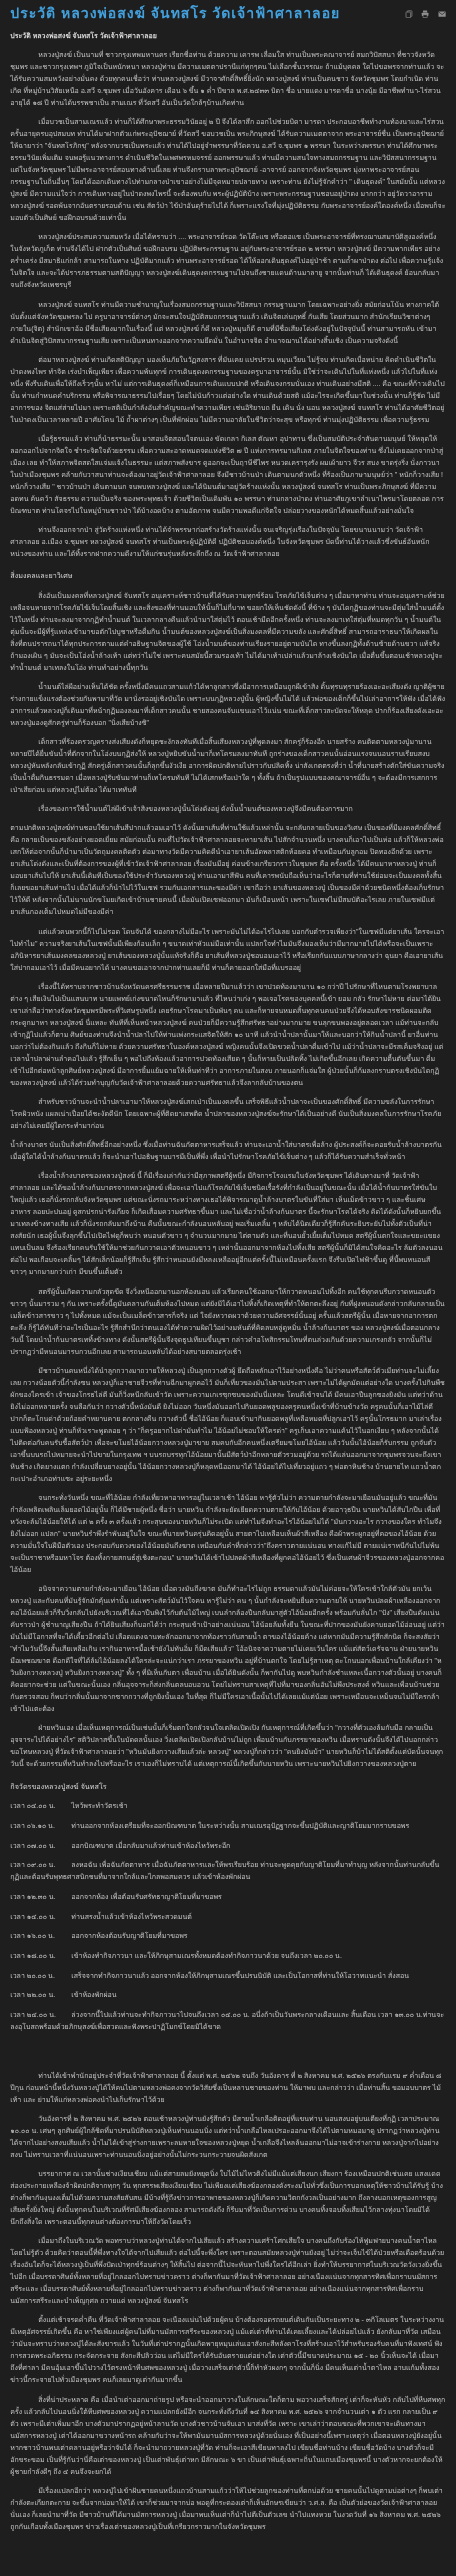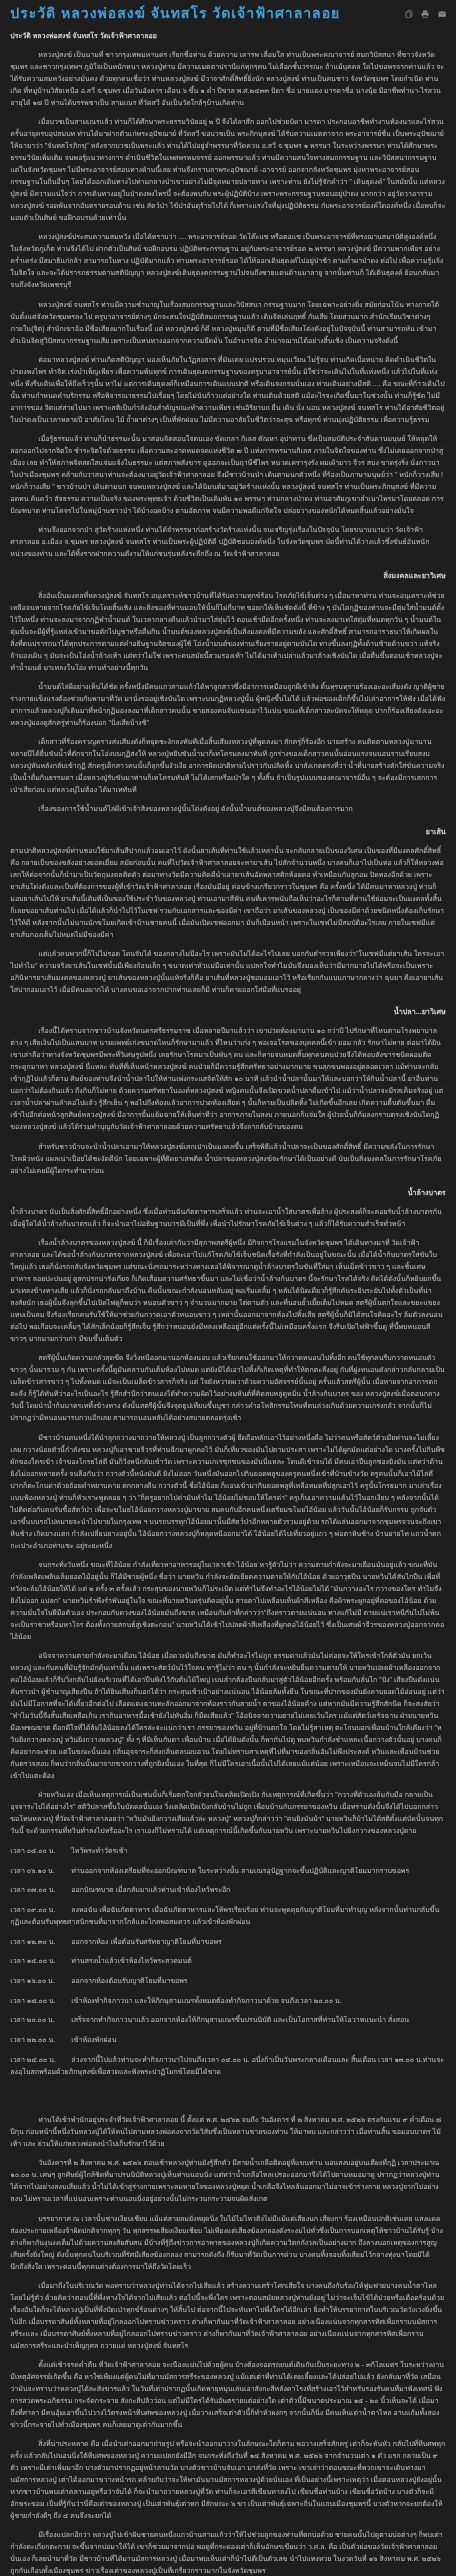"สิ่งมงคลและยาวิเศษ" .sec-heading { font-weight: bold -> normal; text-align: right -> none }
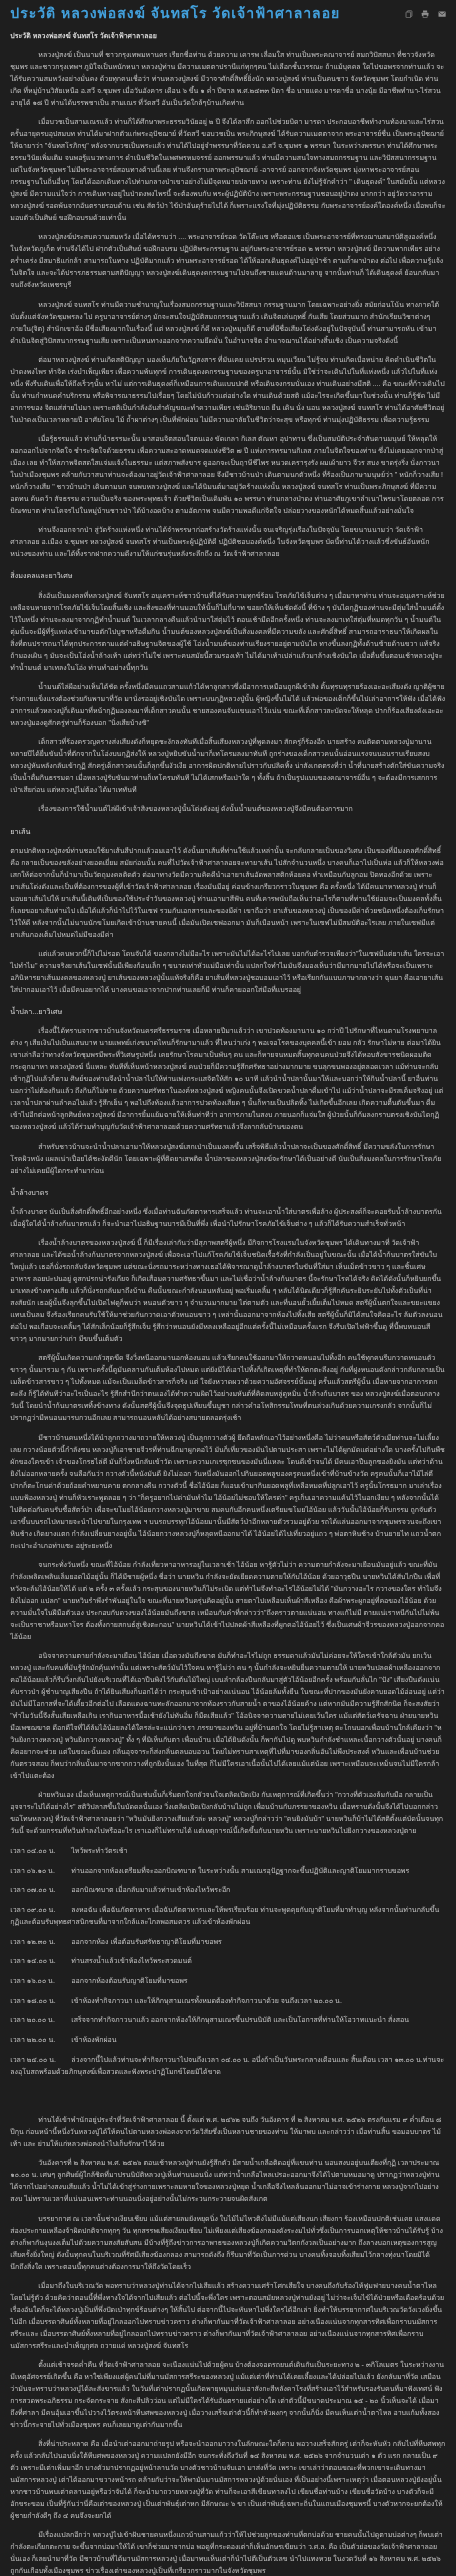"ยาเส้น" h2.sec-heading { html: <h2>ยาเส้น</h2> -> none }
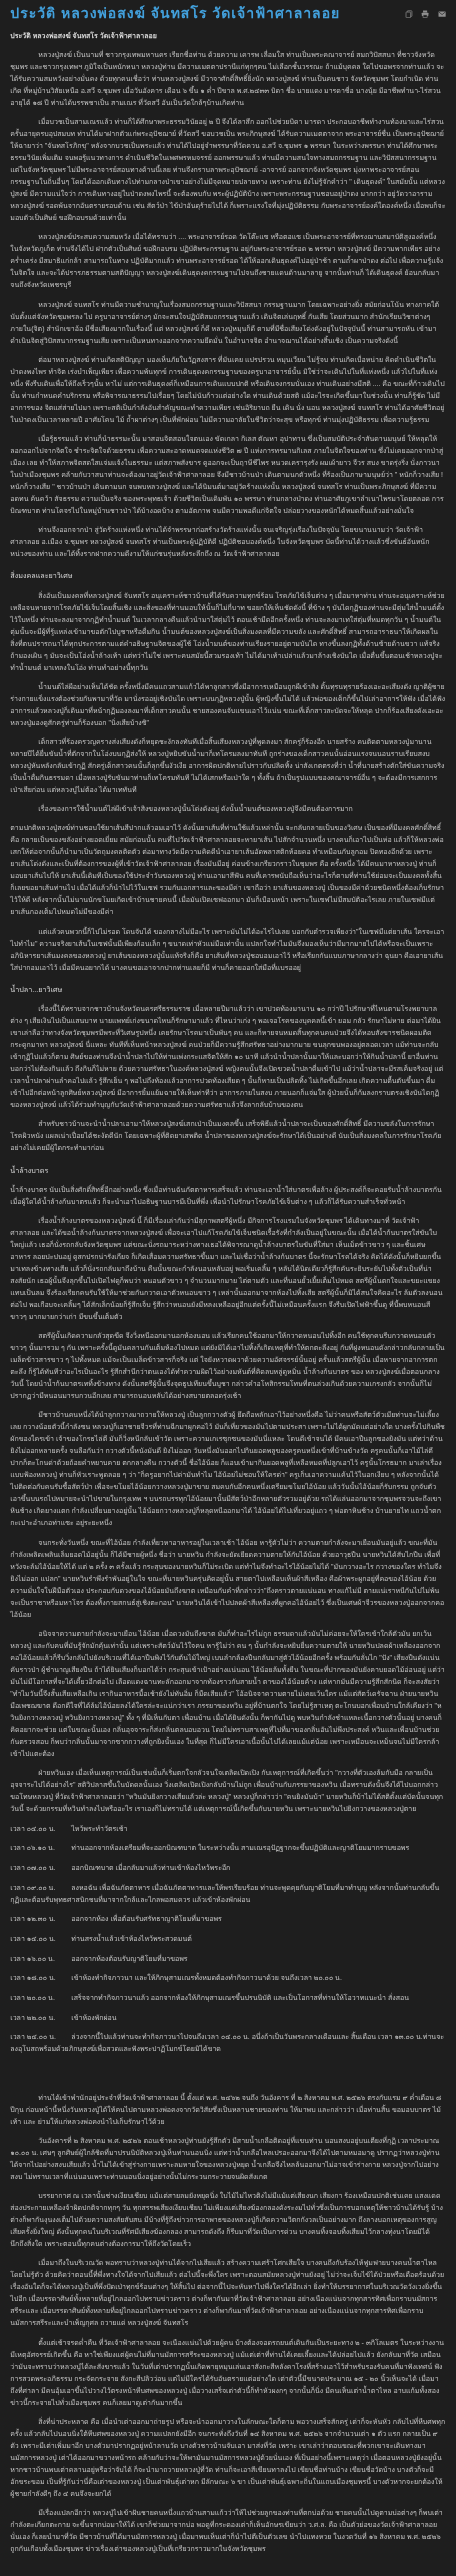"น้ำปลา...ยาวิเศษ" h2.sec-heading { html: <h2>น้ำปลา...ยาวิเศษ</h2> -> none }
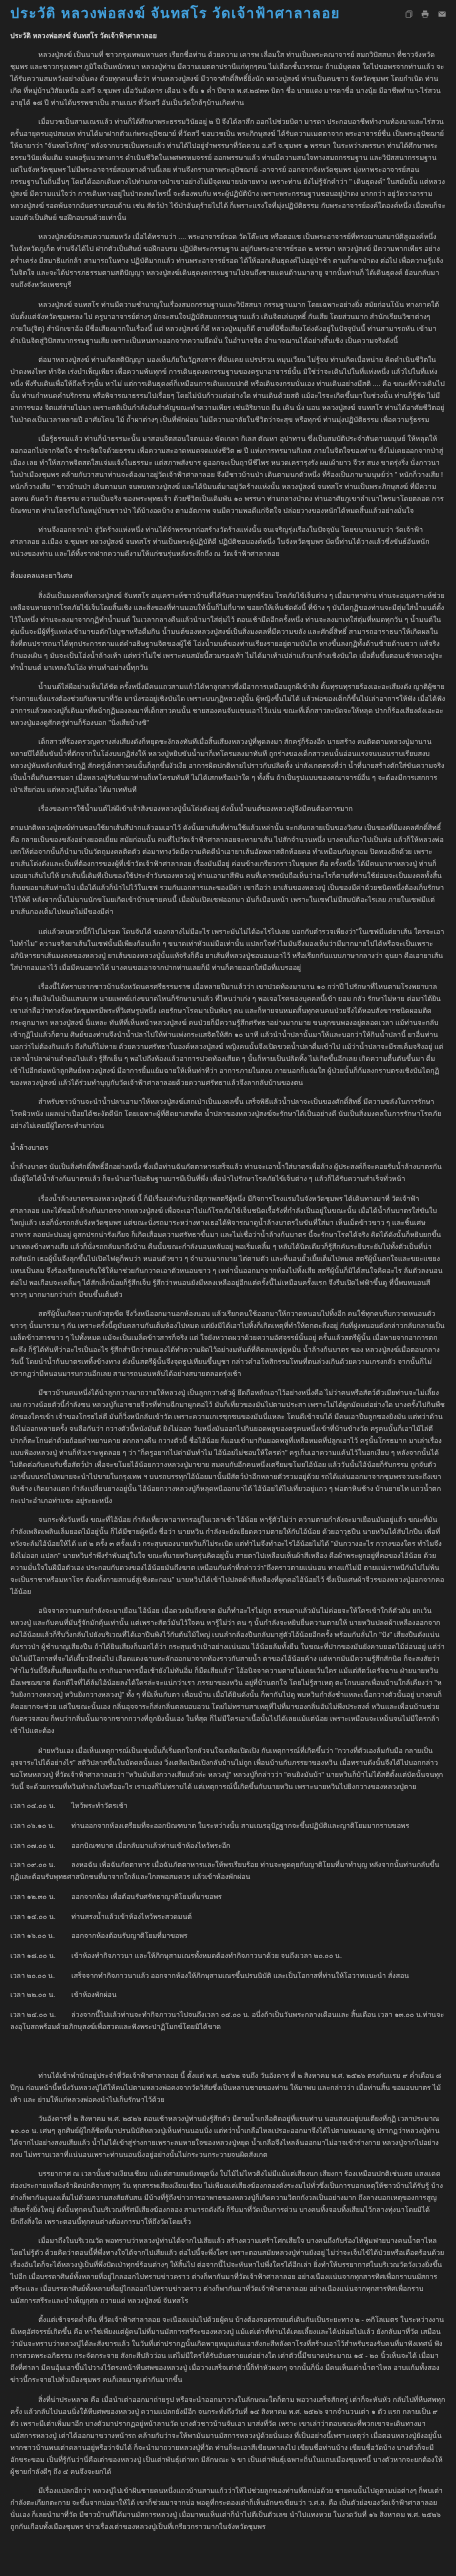"น้ำล้างบาตร" h2.sec-heading { html: <h2>น้ำล้างบาตร</h2> -> none }
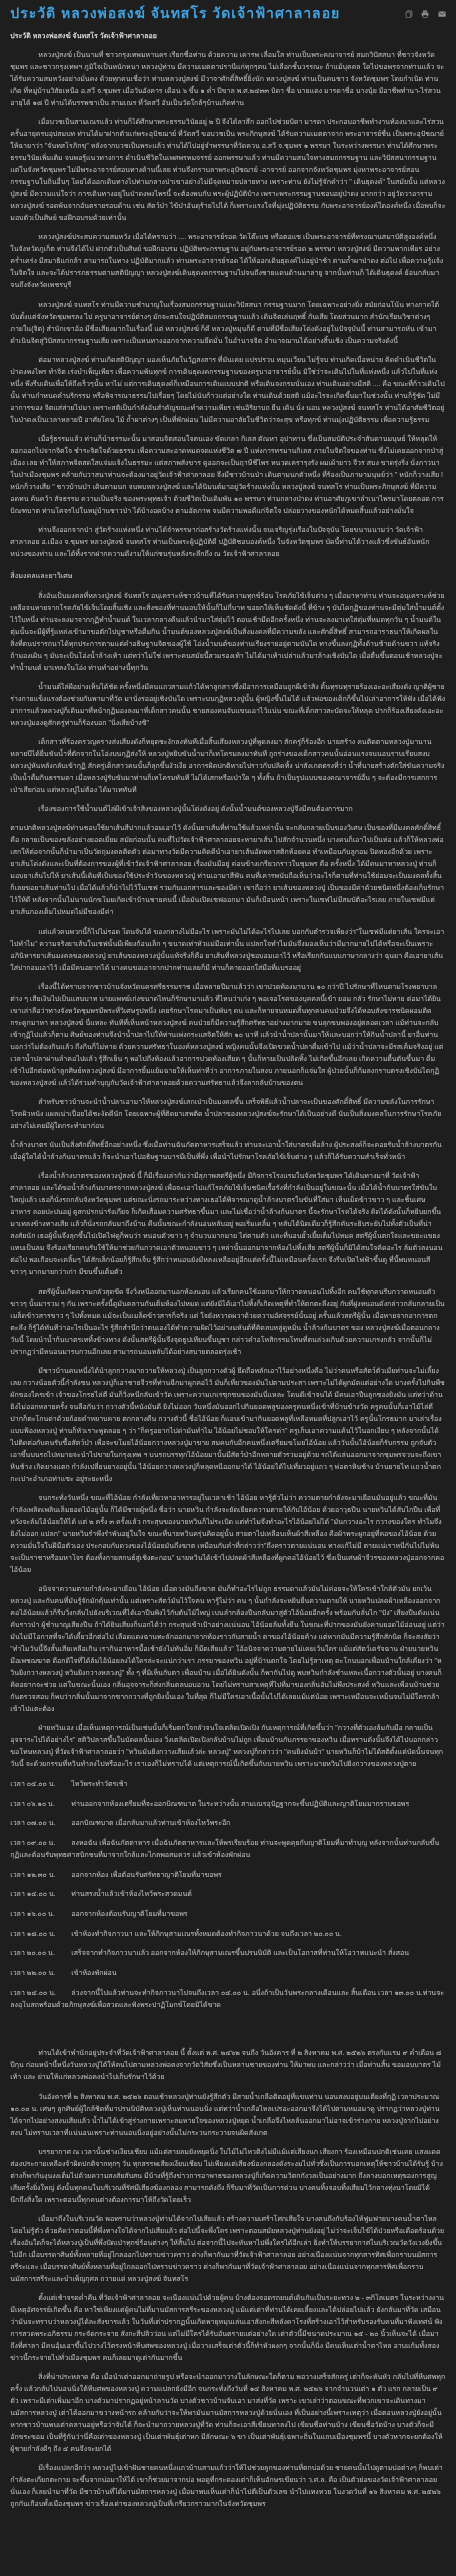"กิจวัตรของหลวงปู่สงฆ์ จันทสโร" h2.sec-heading { html: none -> <h2>กิจวัตรของหลวงปู่สงฆ์ จันทสโร</h2> }
